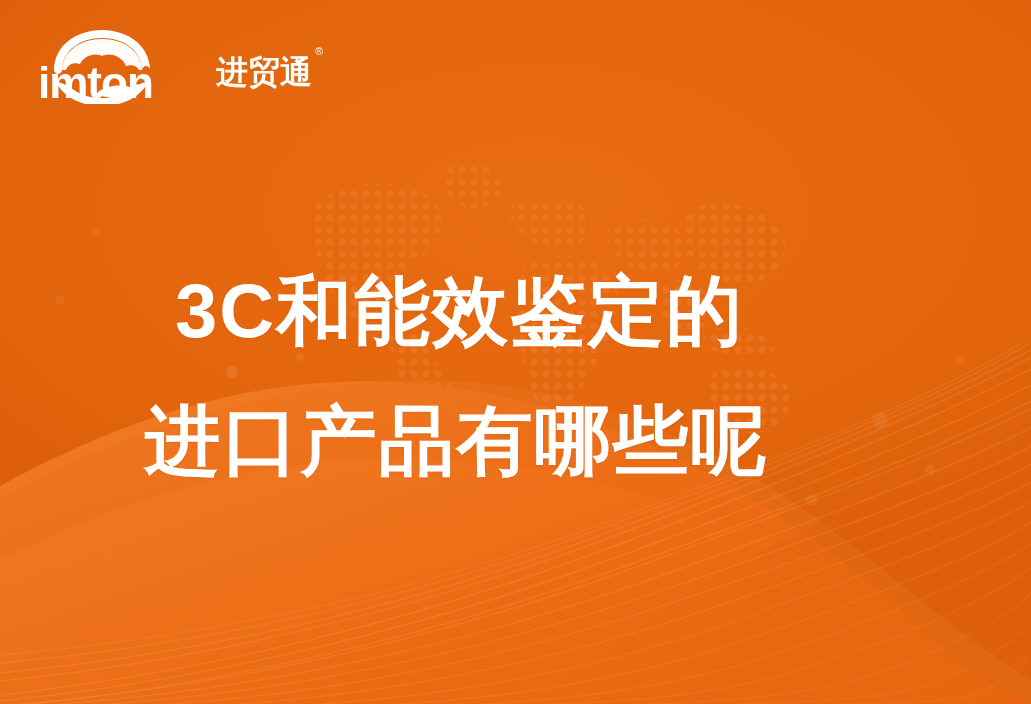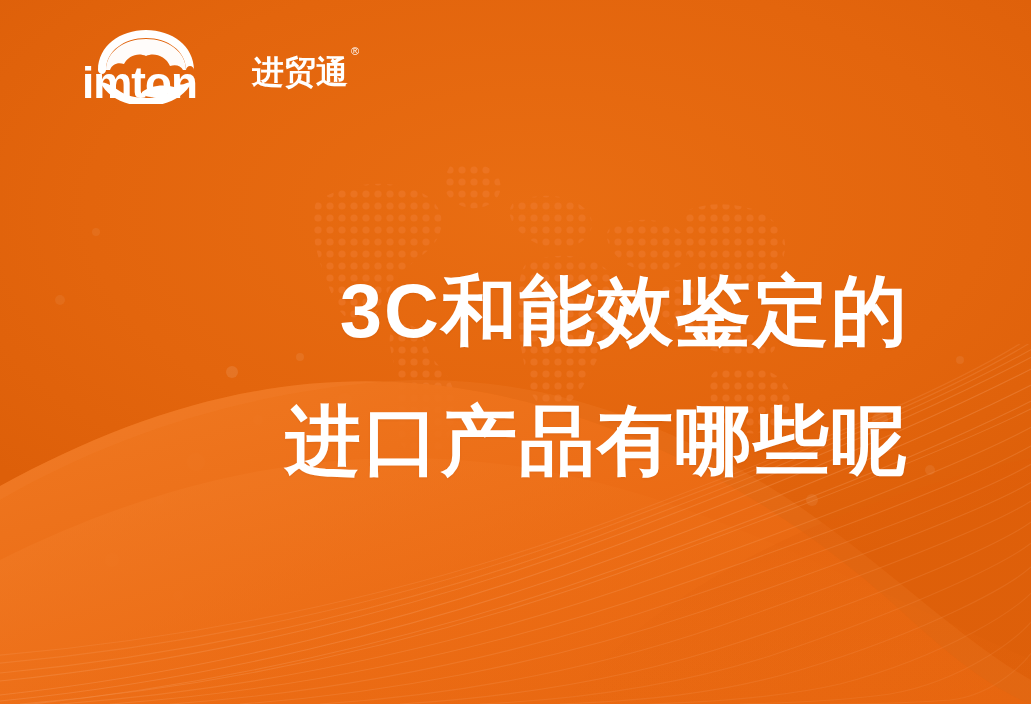"imton" .logo-mark { margin-left: 44px -> none }
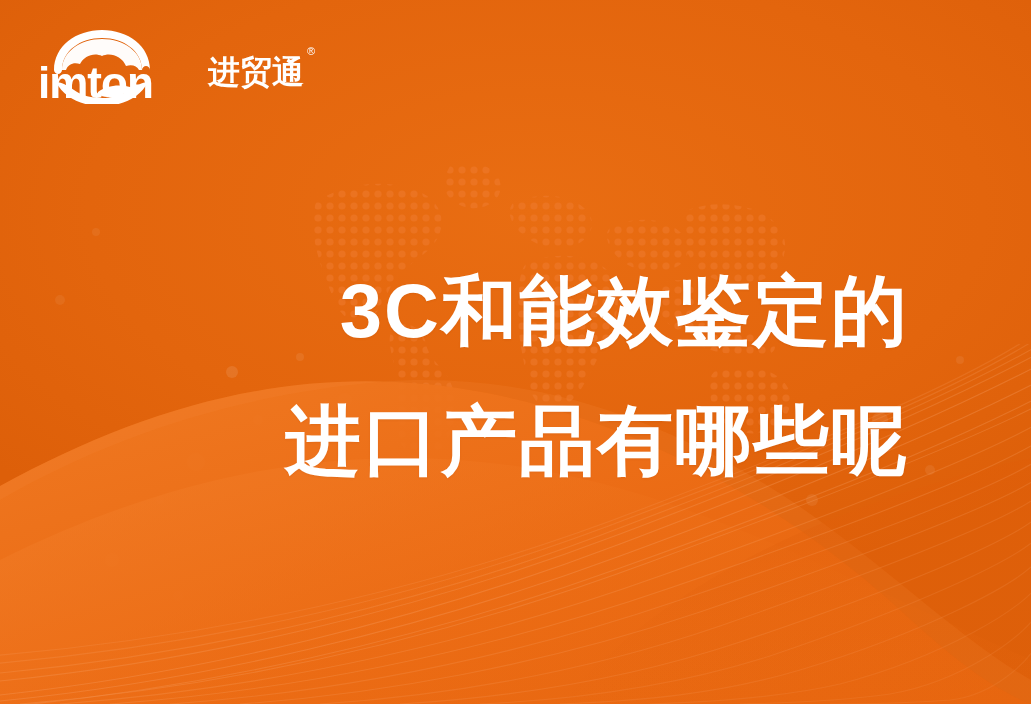"进贸通" .logo-cn { margin-left: 2px -> 10px }
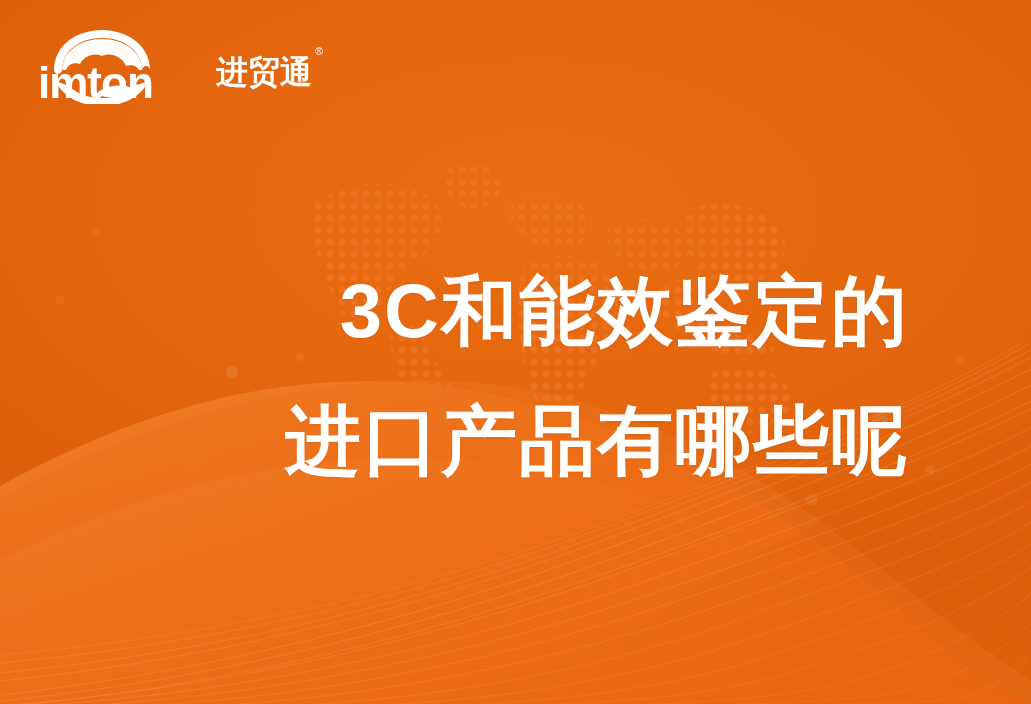"3C和能效鉴定的" .headline { text-align: right -> center }
